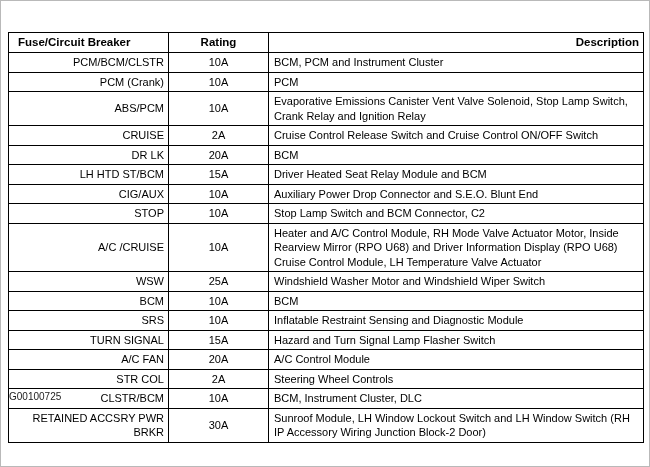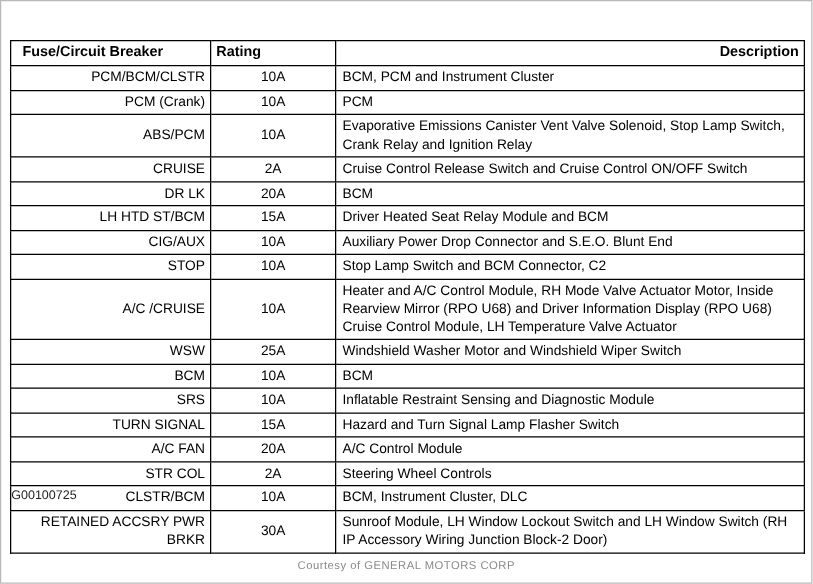"Rating" th.h-rating { text-align: left -> center }
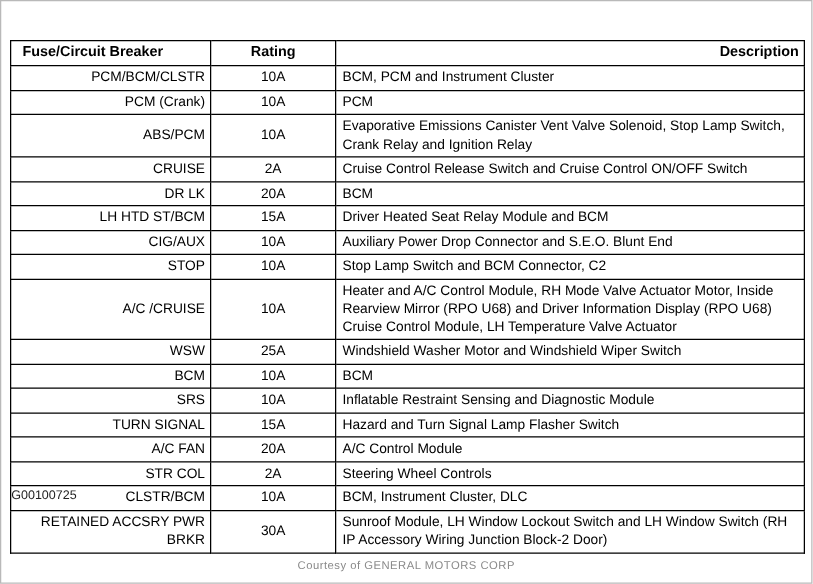"Courtesy of GENERAL MOTORS CORP" div.courtesy { html: <div>Courtesy of GENERAL MOTORS CORP</div> -> none }
